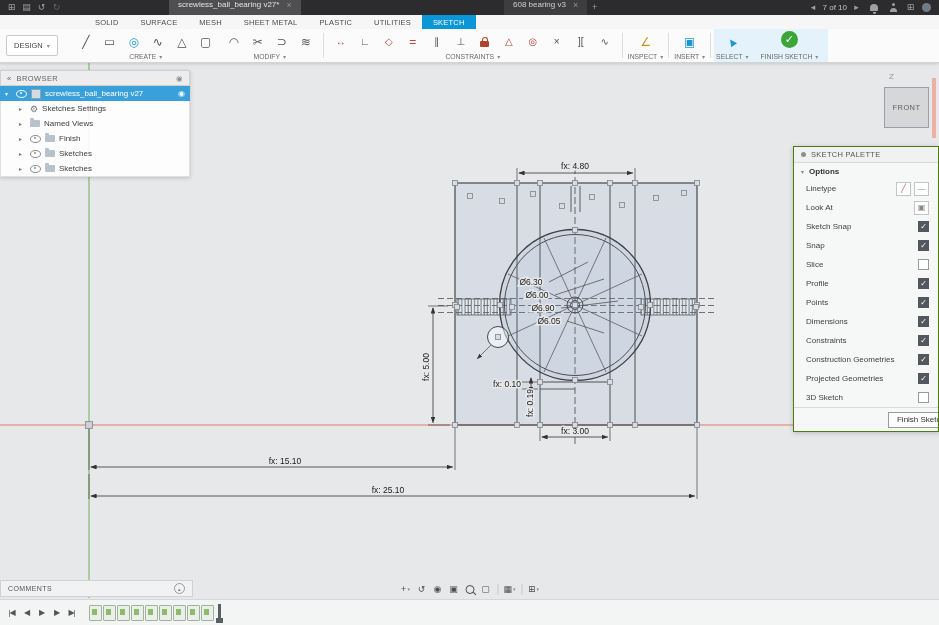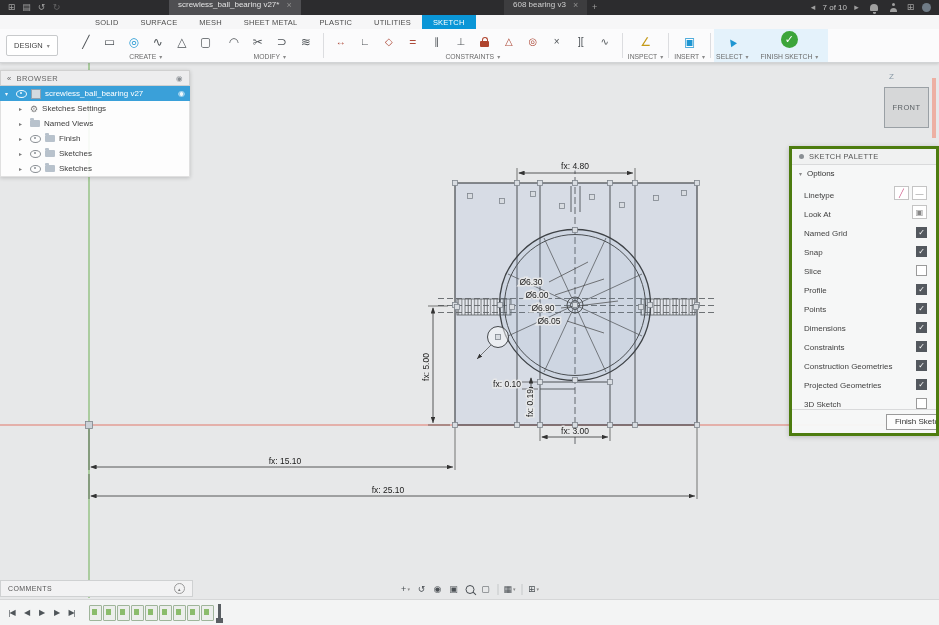"SKETCH PALETTE" .palette { border: 3px solid #4d7c0f -> 1px solid #4d7c0f }
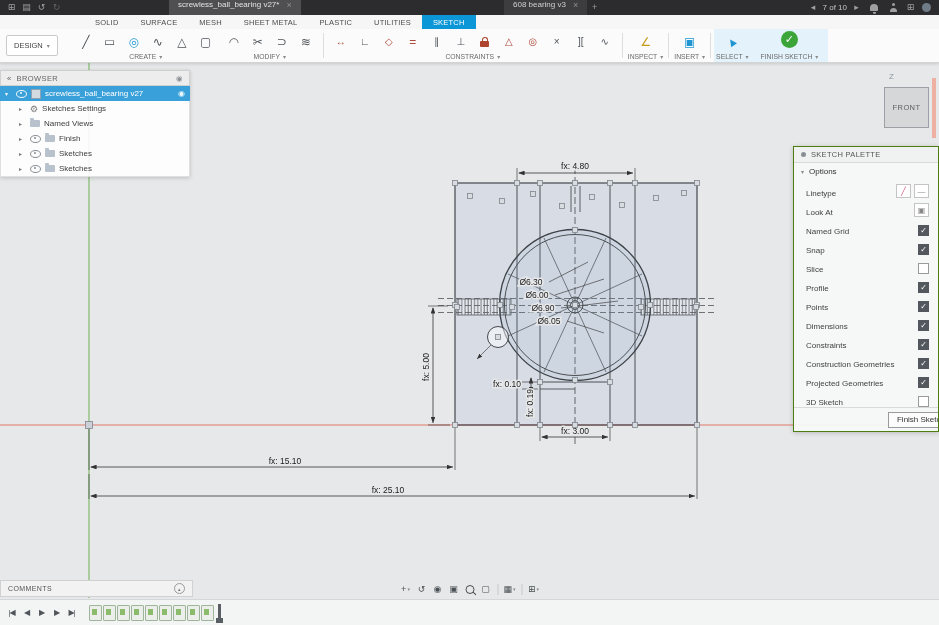"Options" .pal-sec { font-weight: normal -> bold }
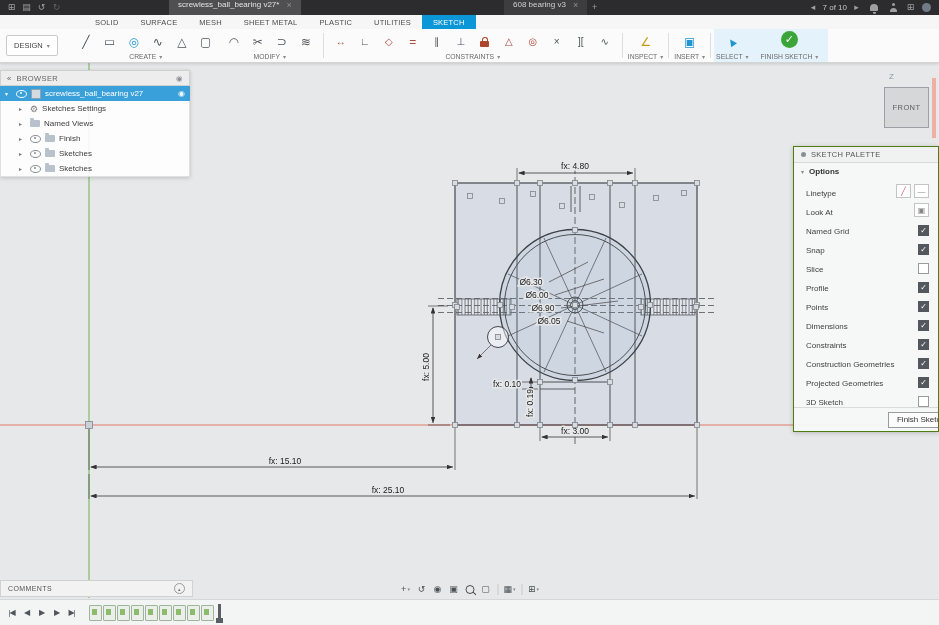"Linetype" .prow { align-items: flex-end -> center }
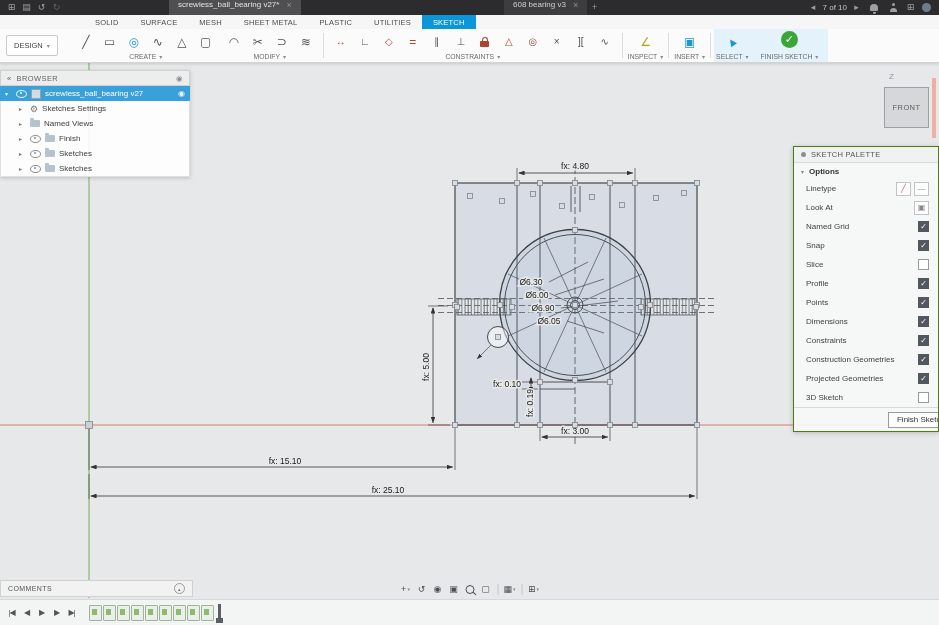"Named Grid" span { text: Named Grid -> Sketch Snap }
